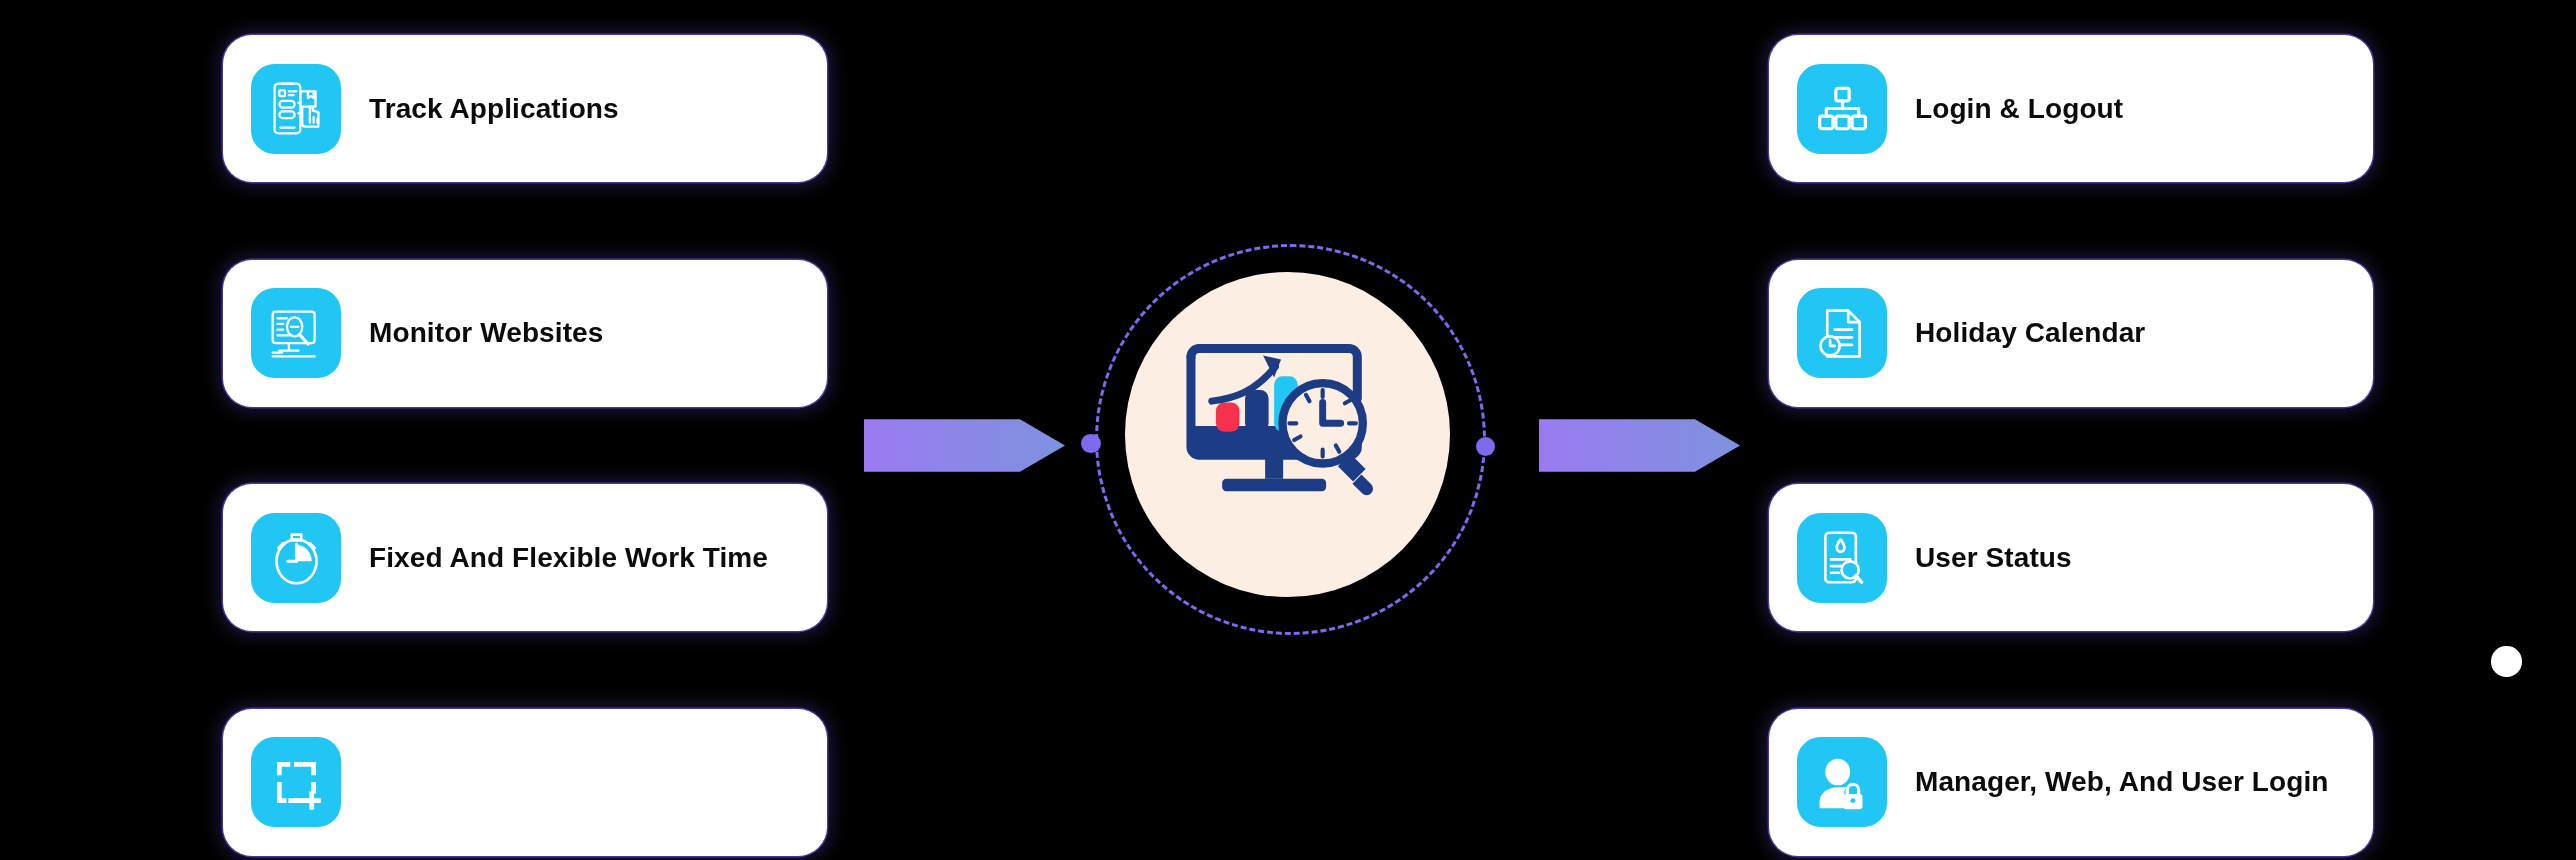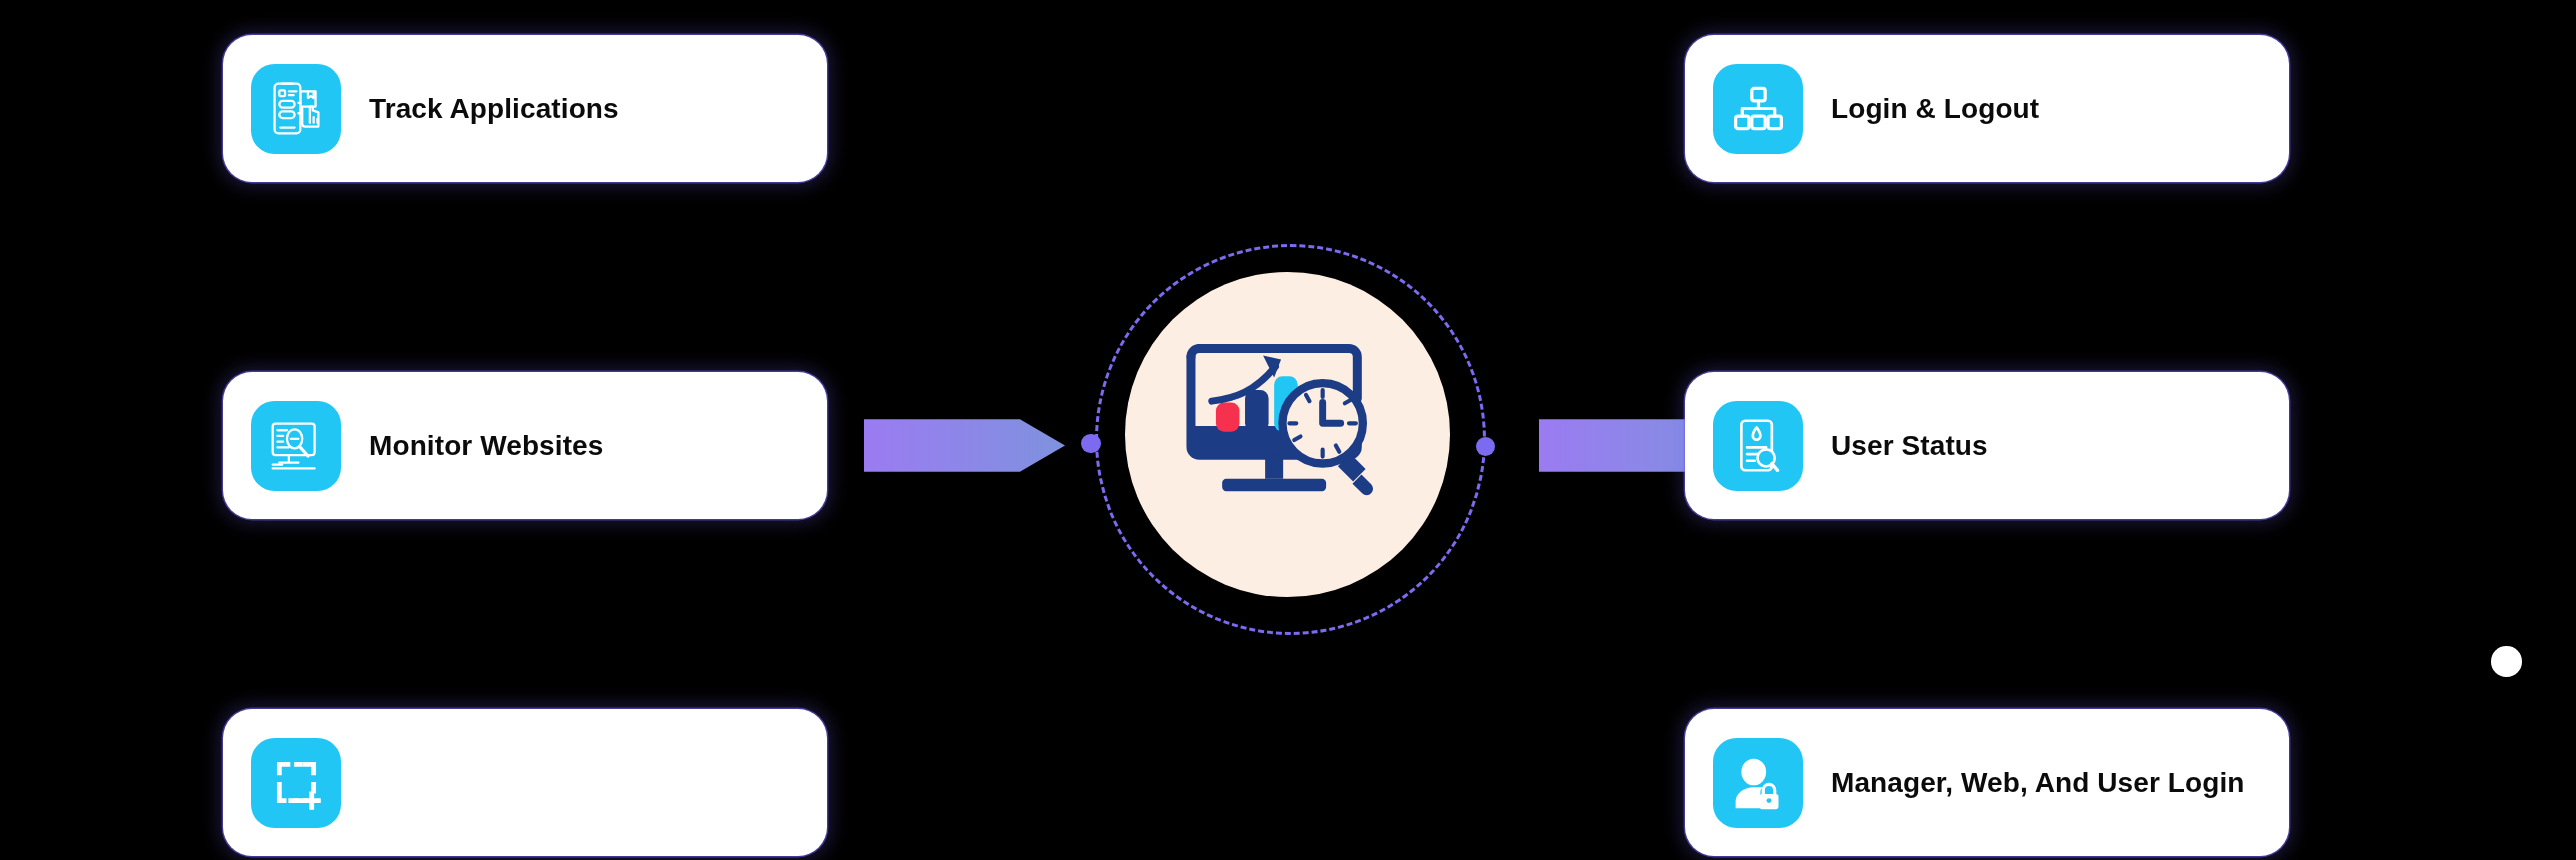"Login & Logout" .col-right { left: 1685px -> 1769px }
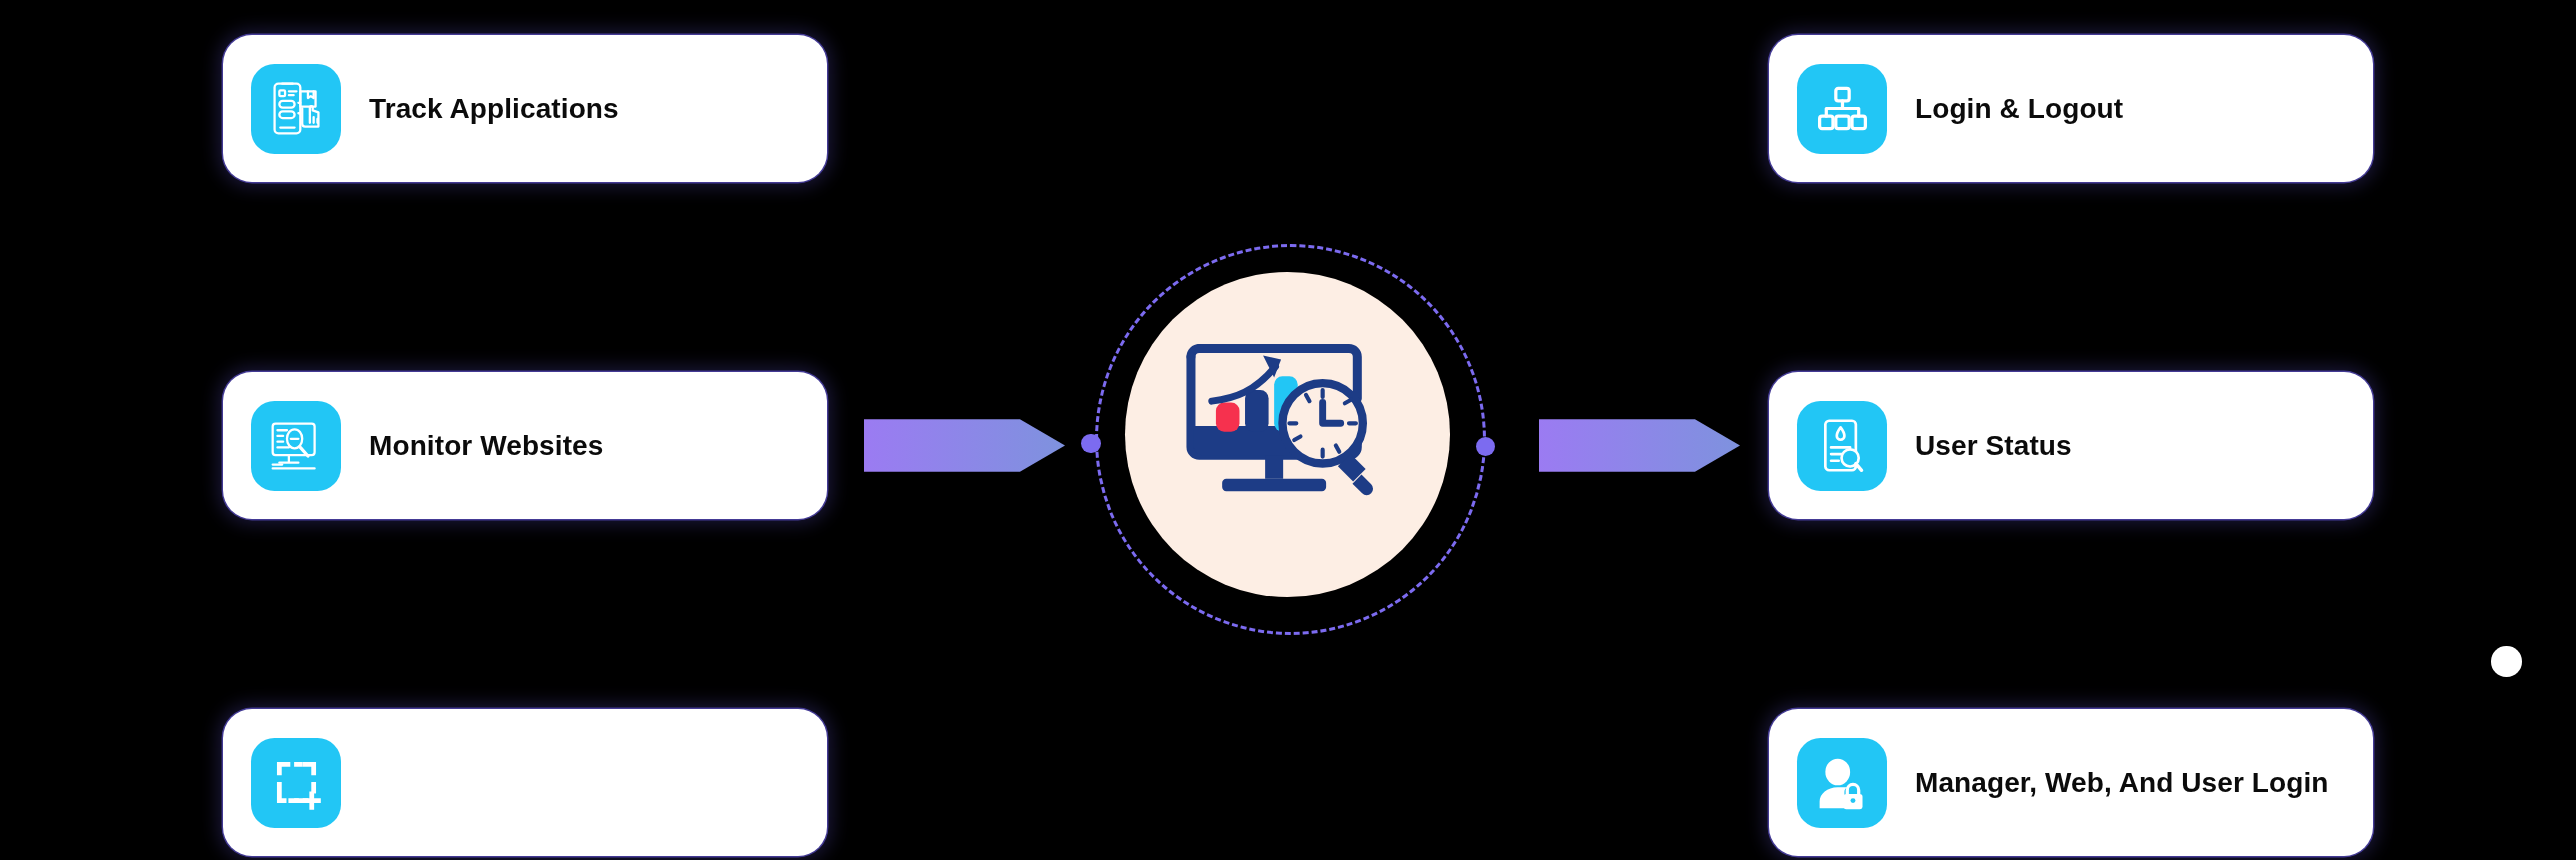"Holiday Calendar" div.card { html: none -> <div> <div> <svg> <path></path> <path></path> <path></path> <circle></circle> <path></path> </svg> </div> <div>Holiday Calendar</div> </div> }
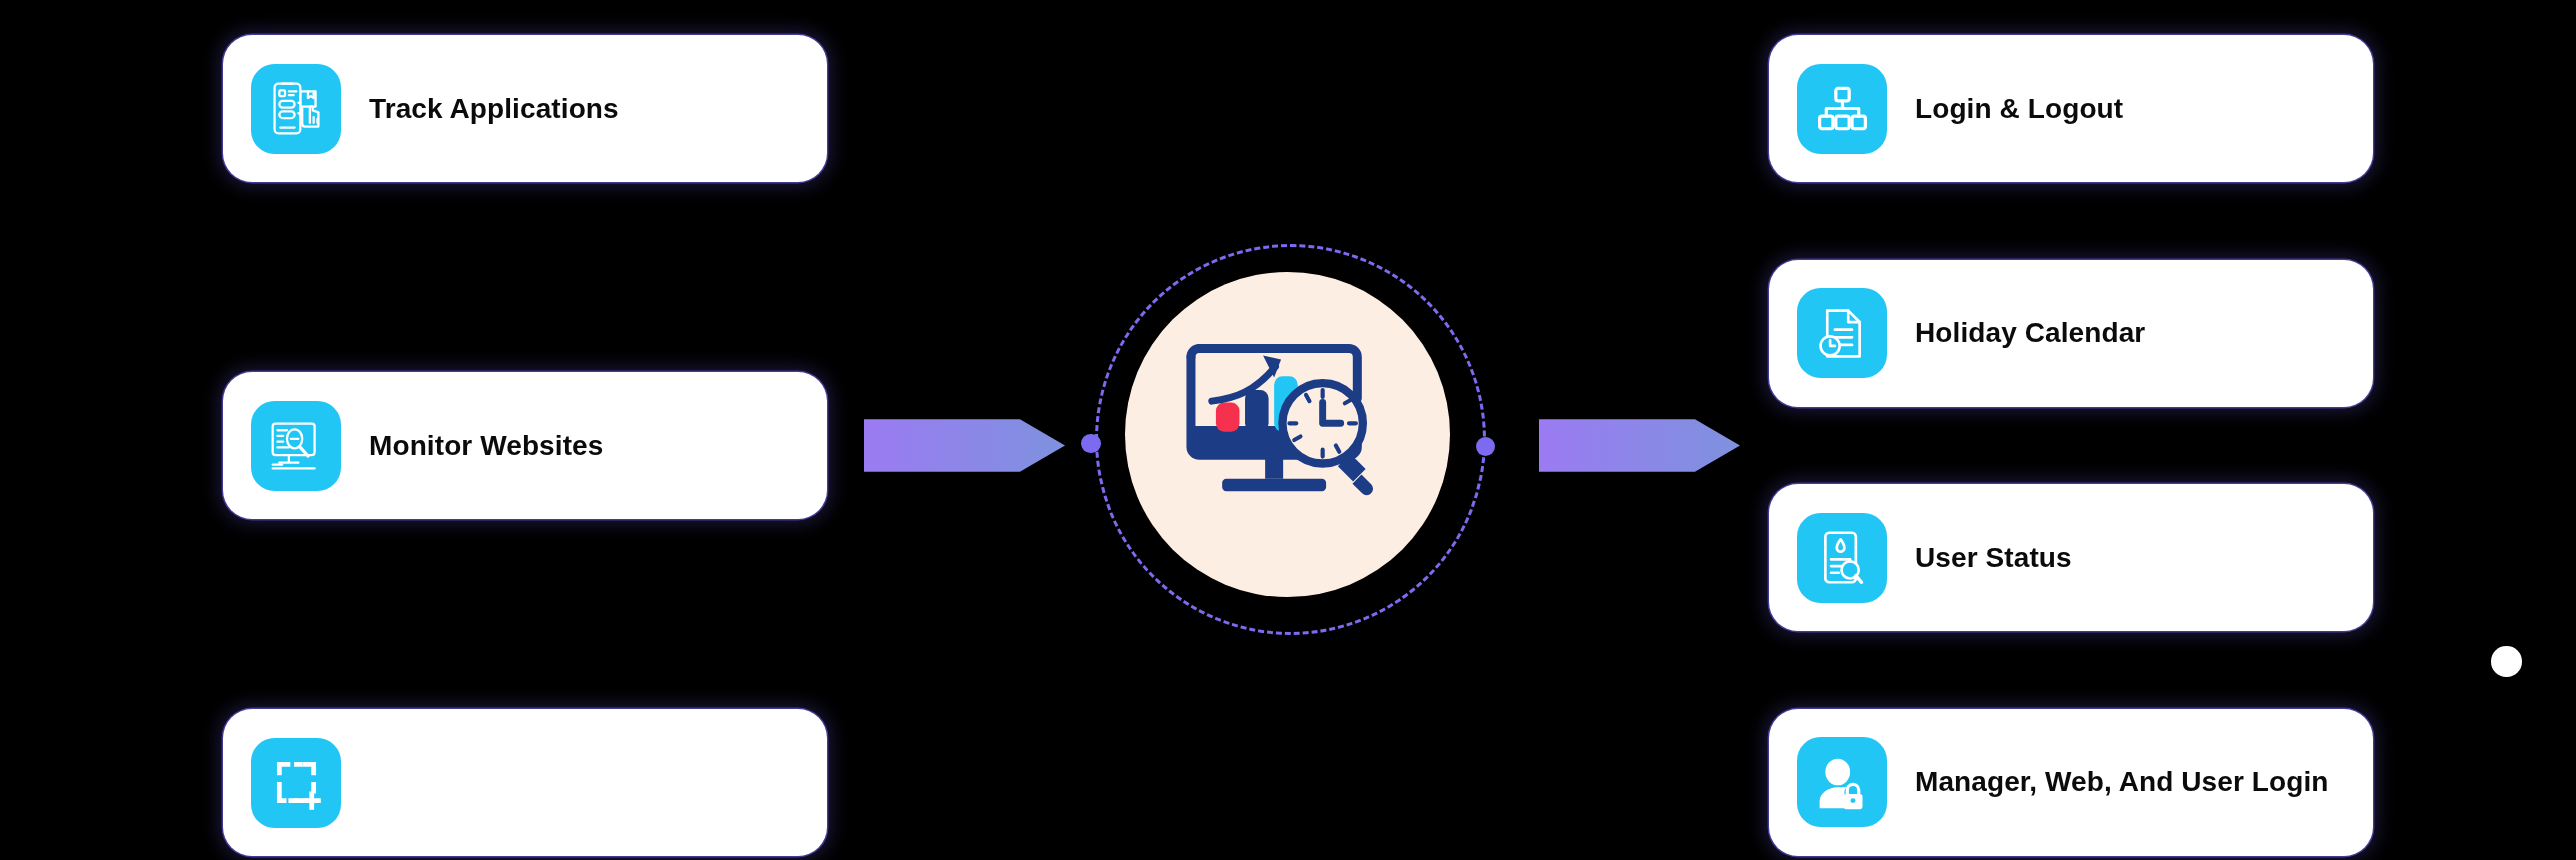"Fixed And Flexible Work Time" div.card { html: none -> <div> <div> <svg> <ellipse></ellipse> <path></path> <path></path> <path></path> <path></path> <path></path> <path></path> <path></path> </svg> </div> <div>Fixed And Flexible Work Time</div> </div> }
